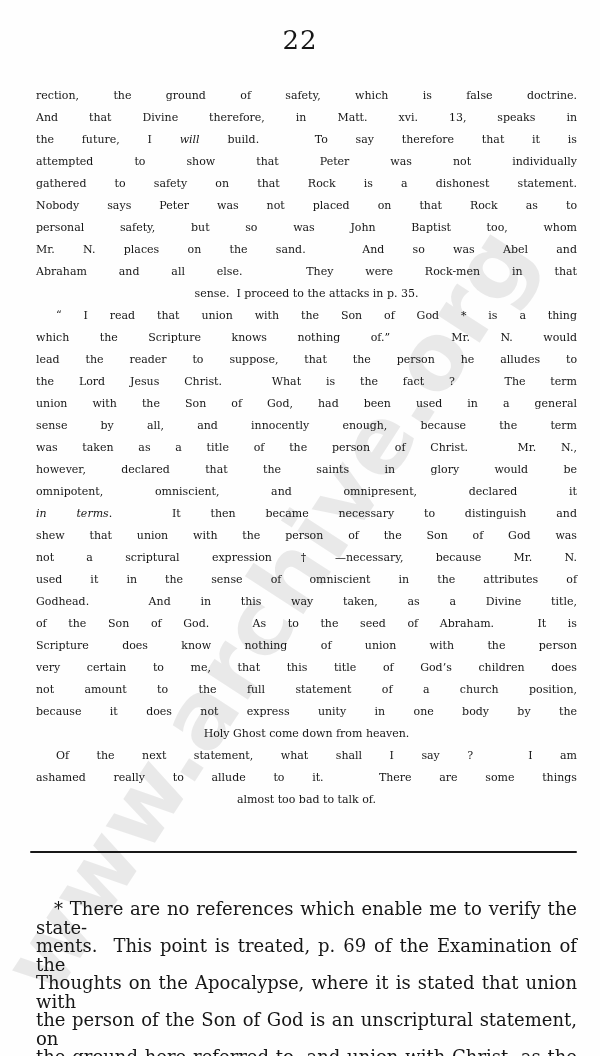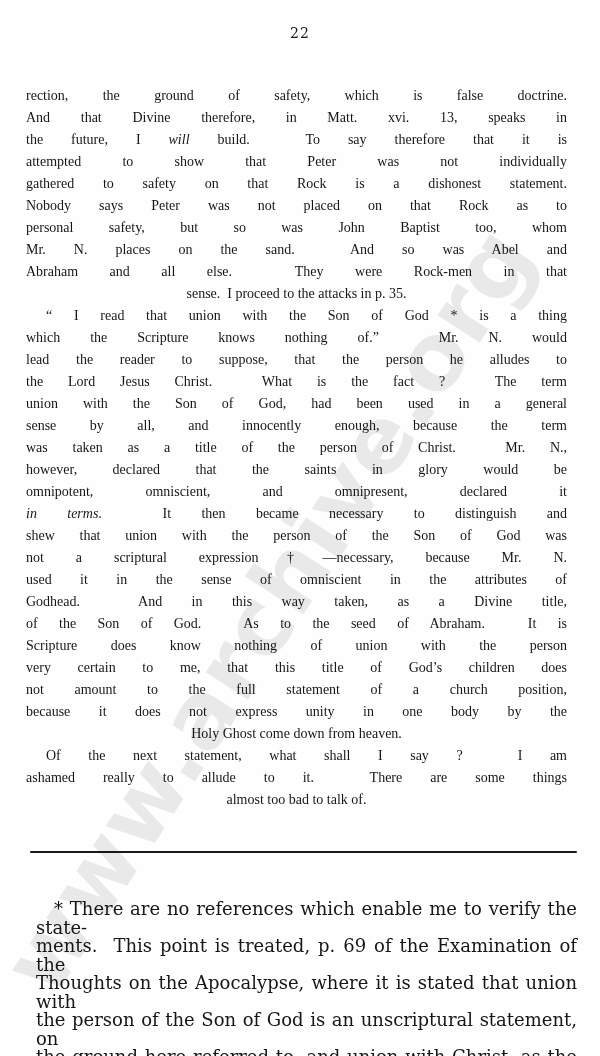"22" .page-number { font-size: 14px -> 26px }
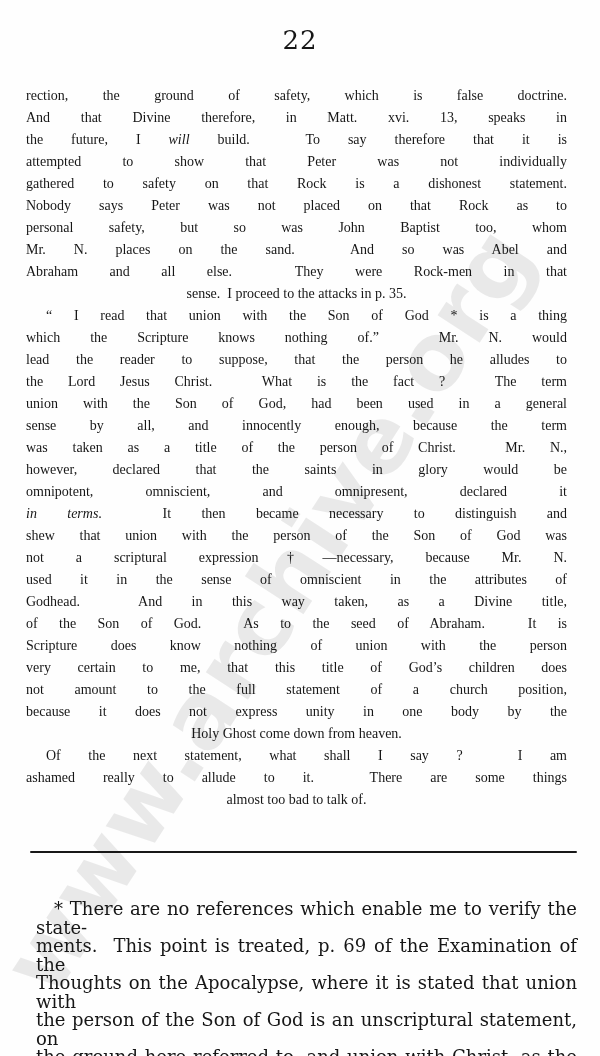"rection, the ground of safety," .body-text { font-family: Liberation Serif, serif -> none; font-size: 14px -> 11px; left: 26px -> 36px }
